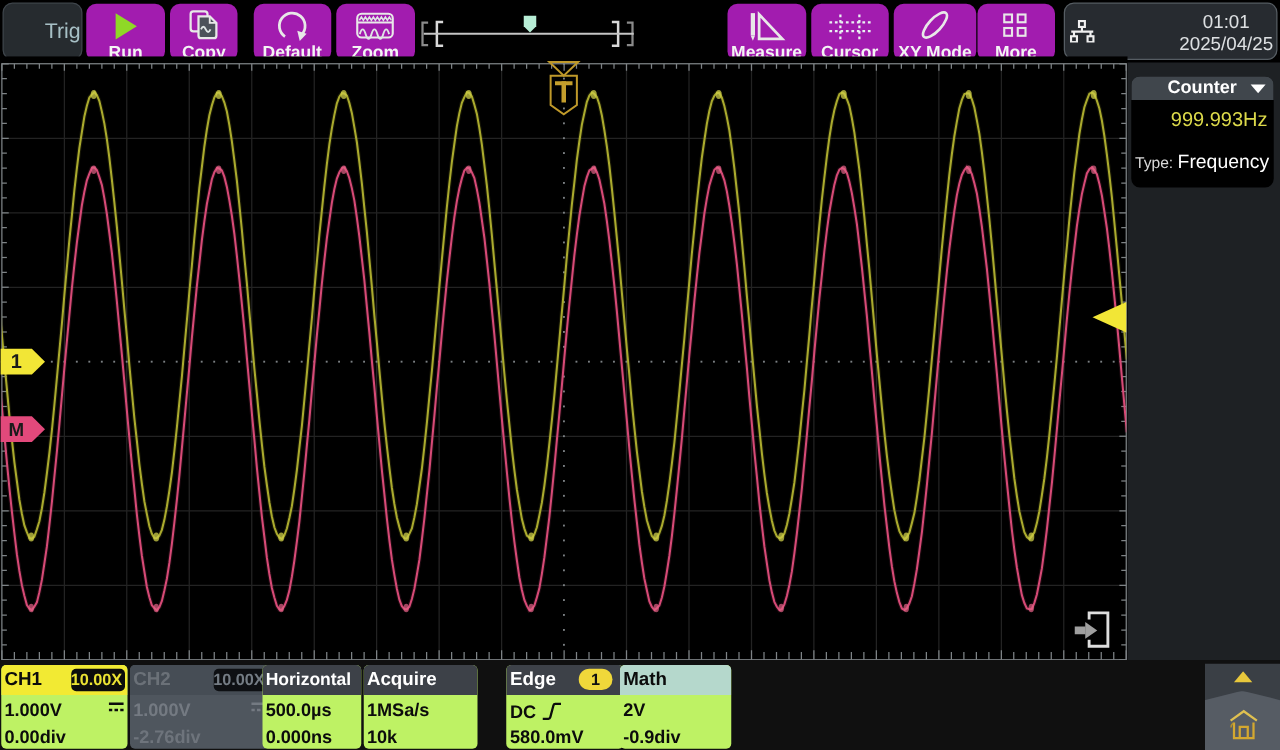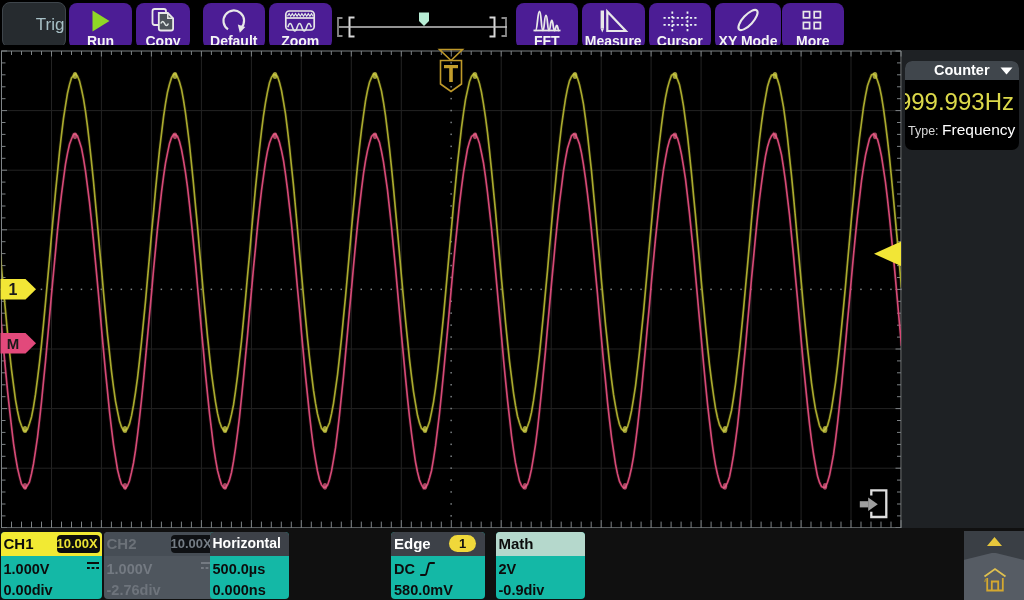"01:01" div { html: none -> <div> <svg> <g> <rect></rect> <line></line> <line></line> <line></line> <line></line> <rect></rect> <rect></rect> </g> </svg> <div>01:01</div> <div>2025/04/25</div> </div> }
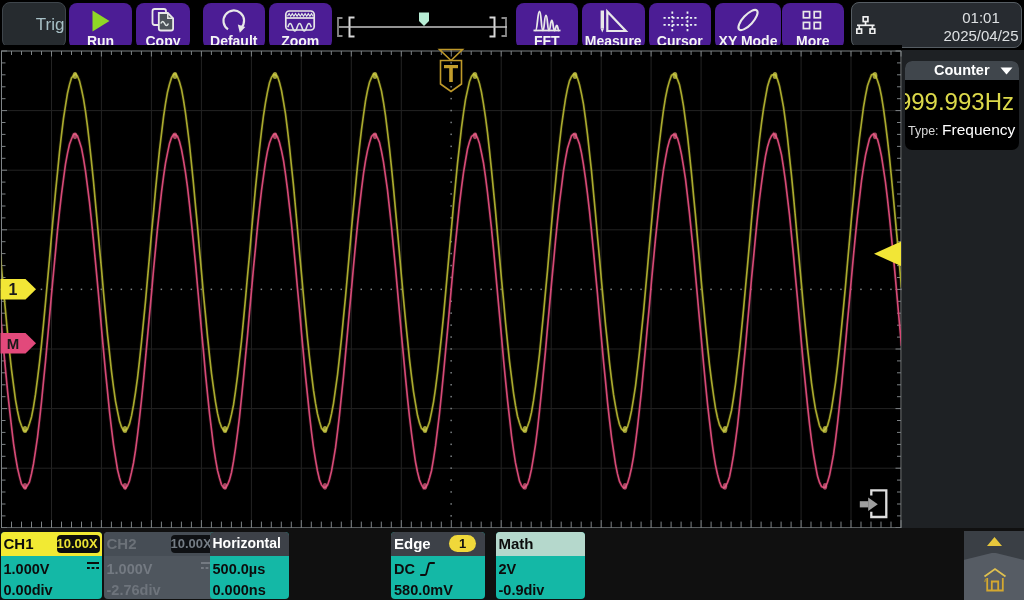"Run" .tile { background: #4c1d95 -> #a21caf }
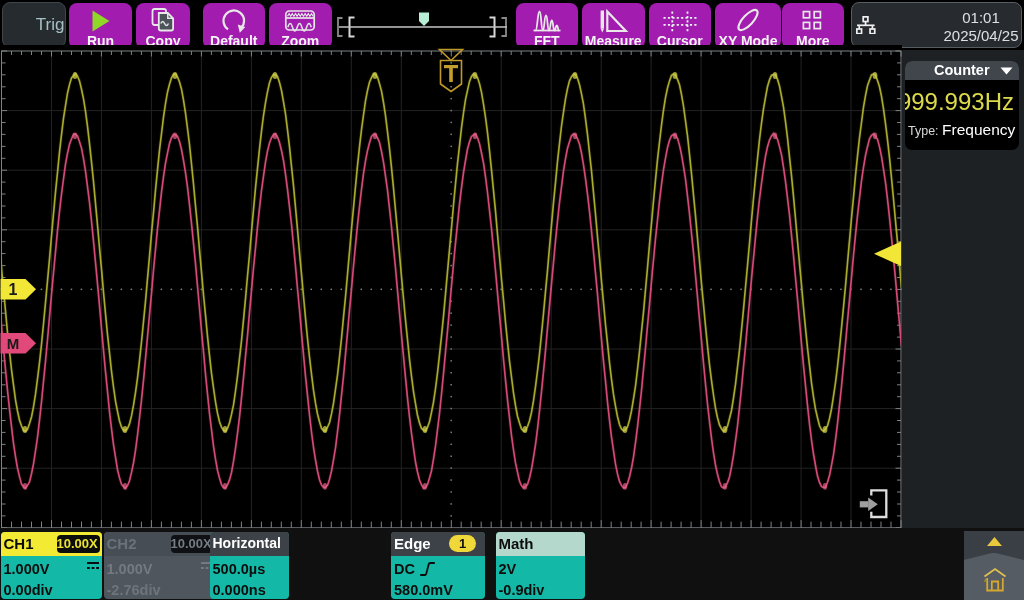"FFT" div.tile { html: <div> <svg> <path></path> <path></path> </svg> <div>FFT</div> </div> -> none }
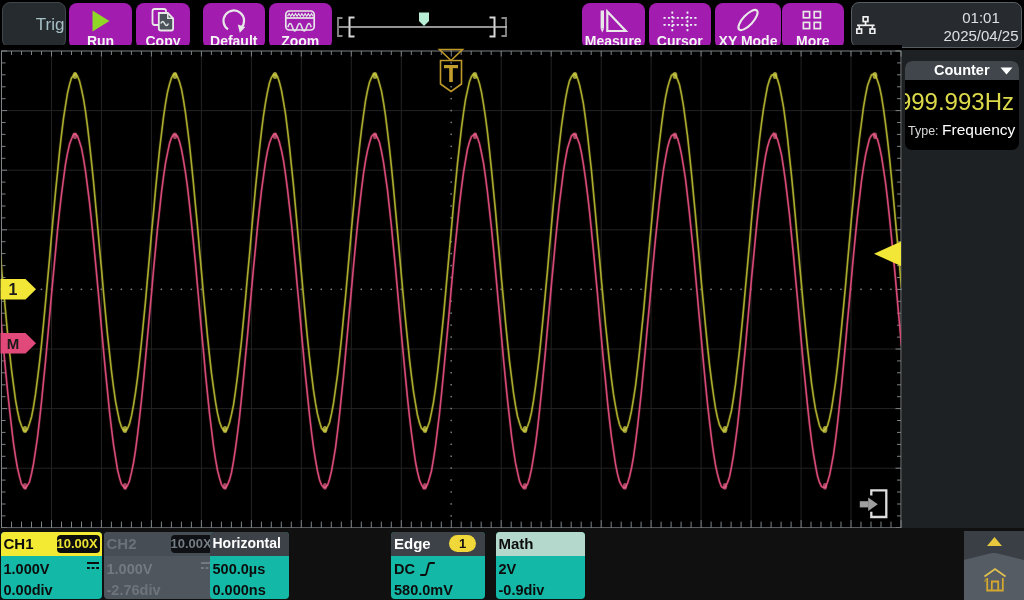"999.993Hz" #counter .val { font-size: 24px -> 16px }
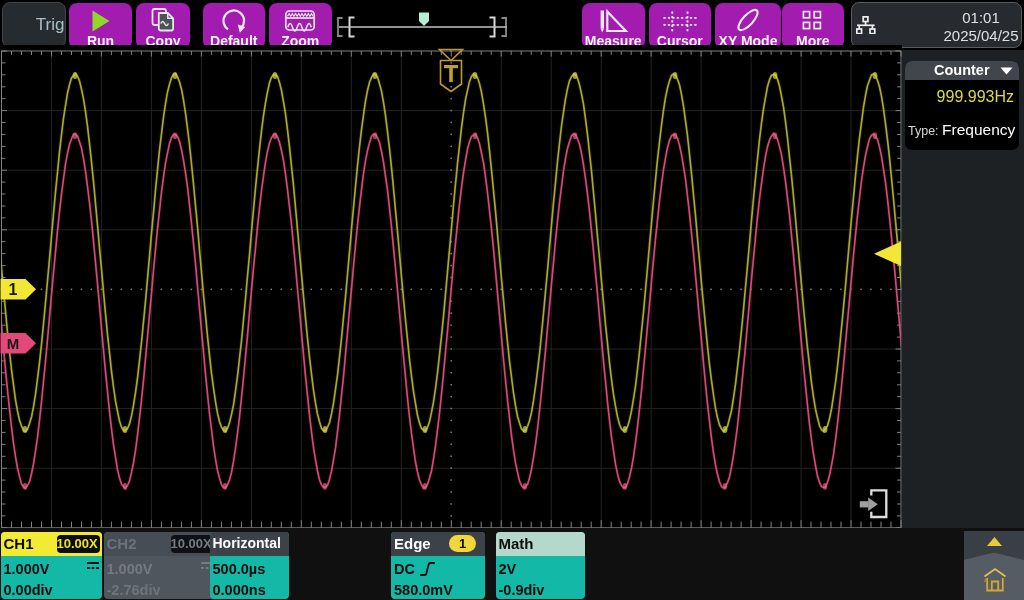"CH1" .blk { background: #14b8a6 -> #bef264 }
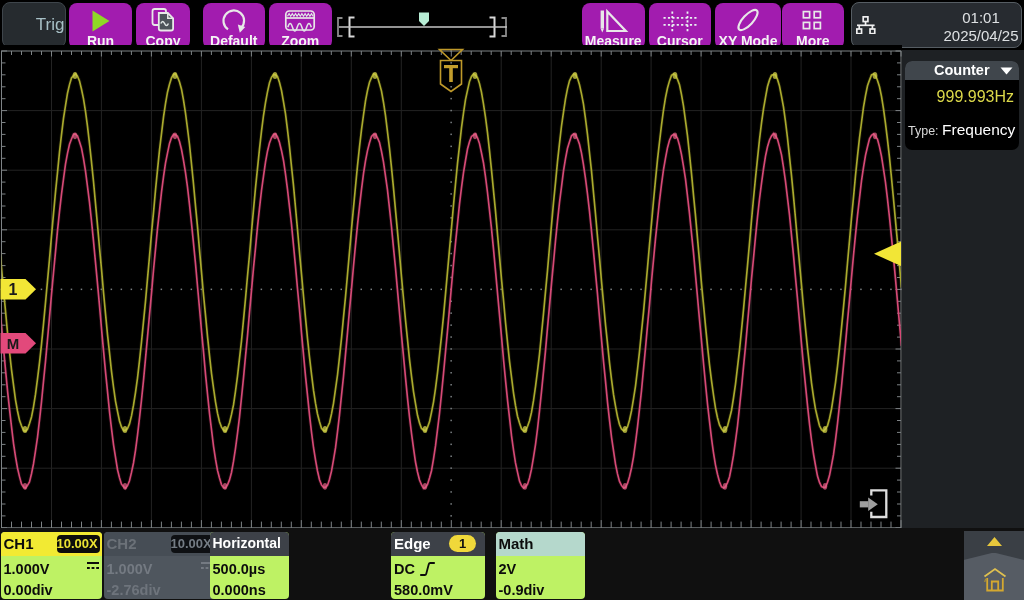"Acquire" div.blk { html: none -> <div> <div> <span>Acquire</span> </div> <div>1MSa/s</div> <div>10k</div> </div> }
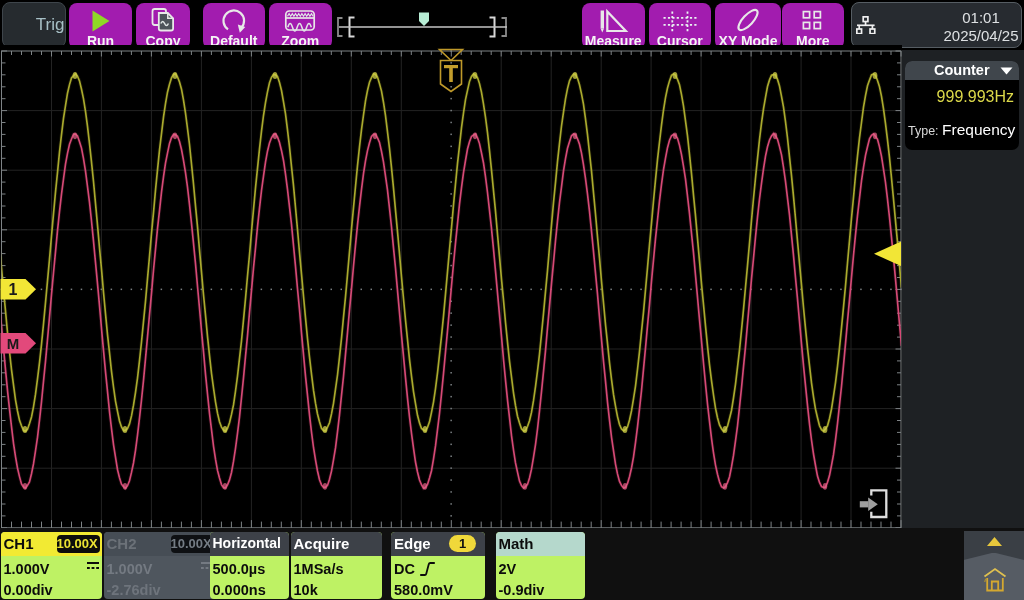"Edge" div.blk { left: 391px -> 405px }
